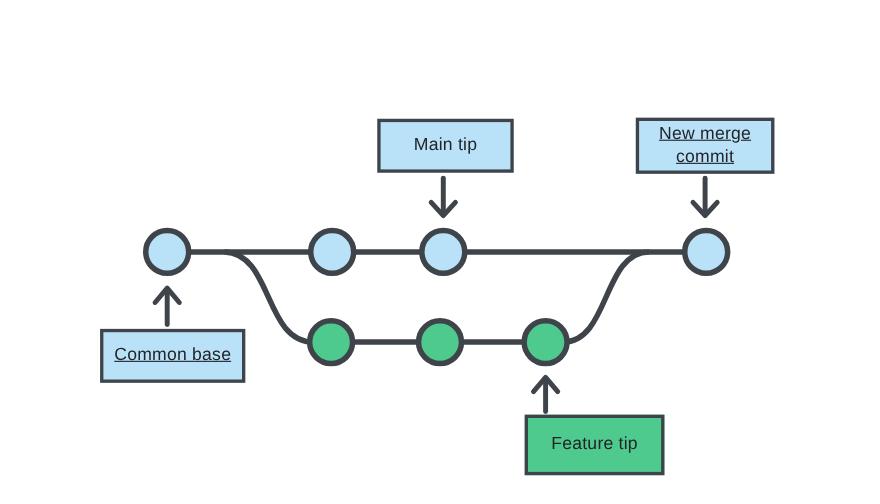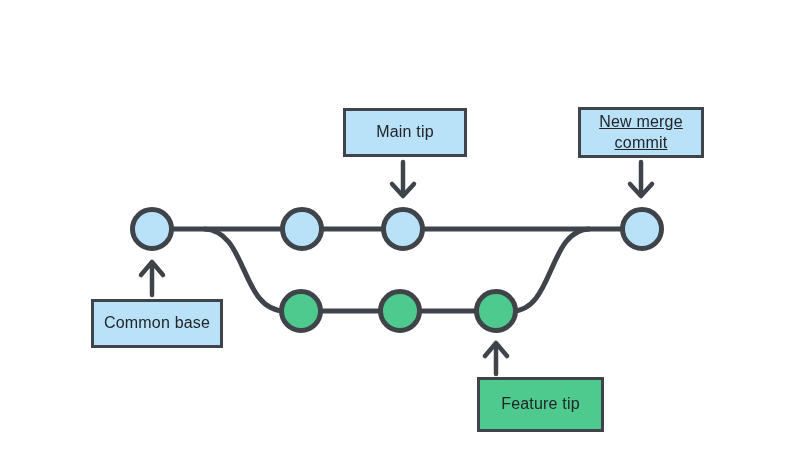"Common base" .callout-common-base { text-decoration: none -> underline }
